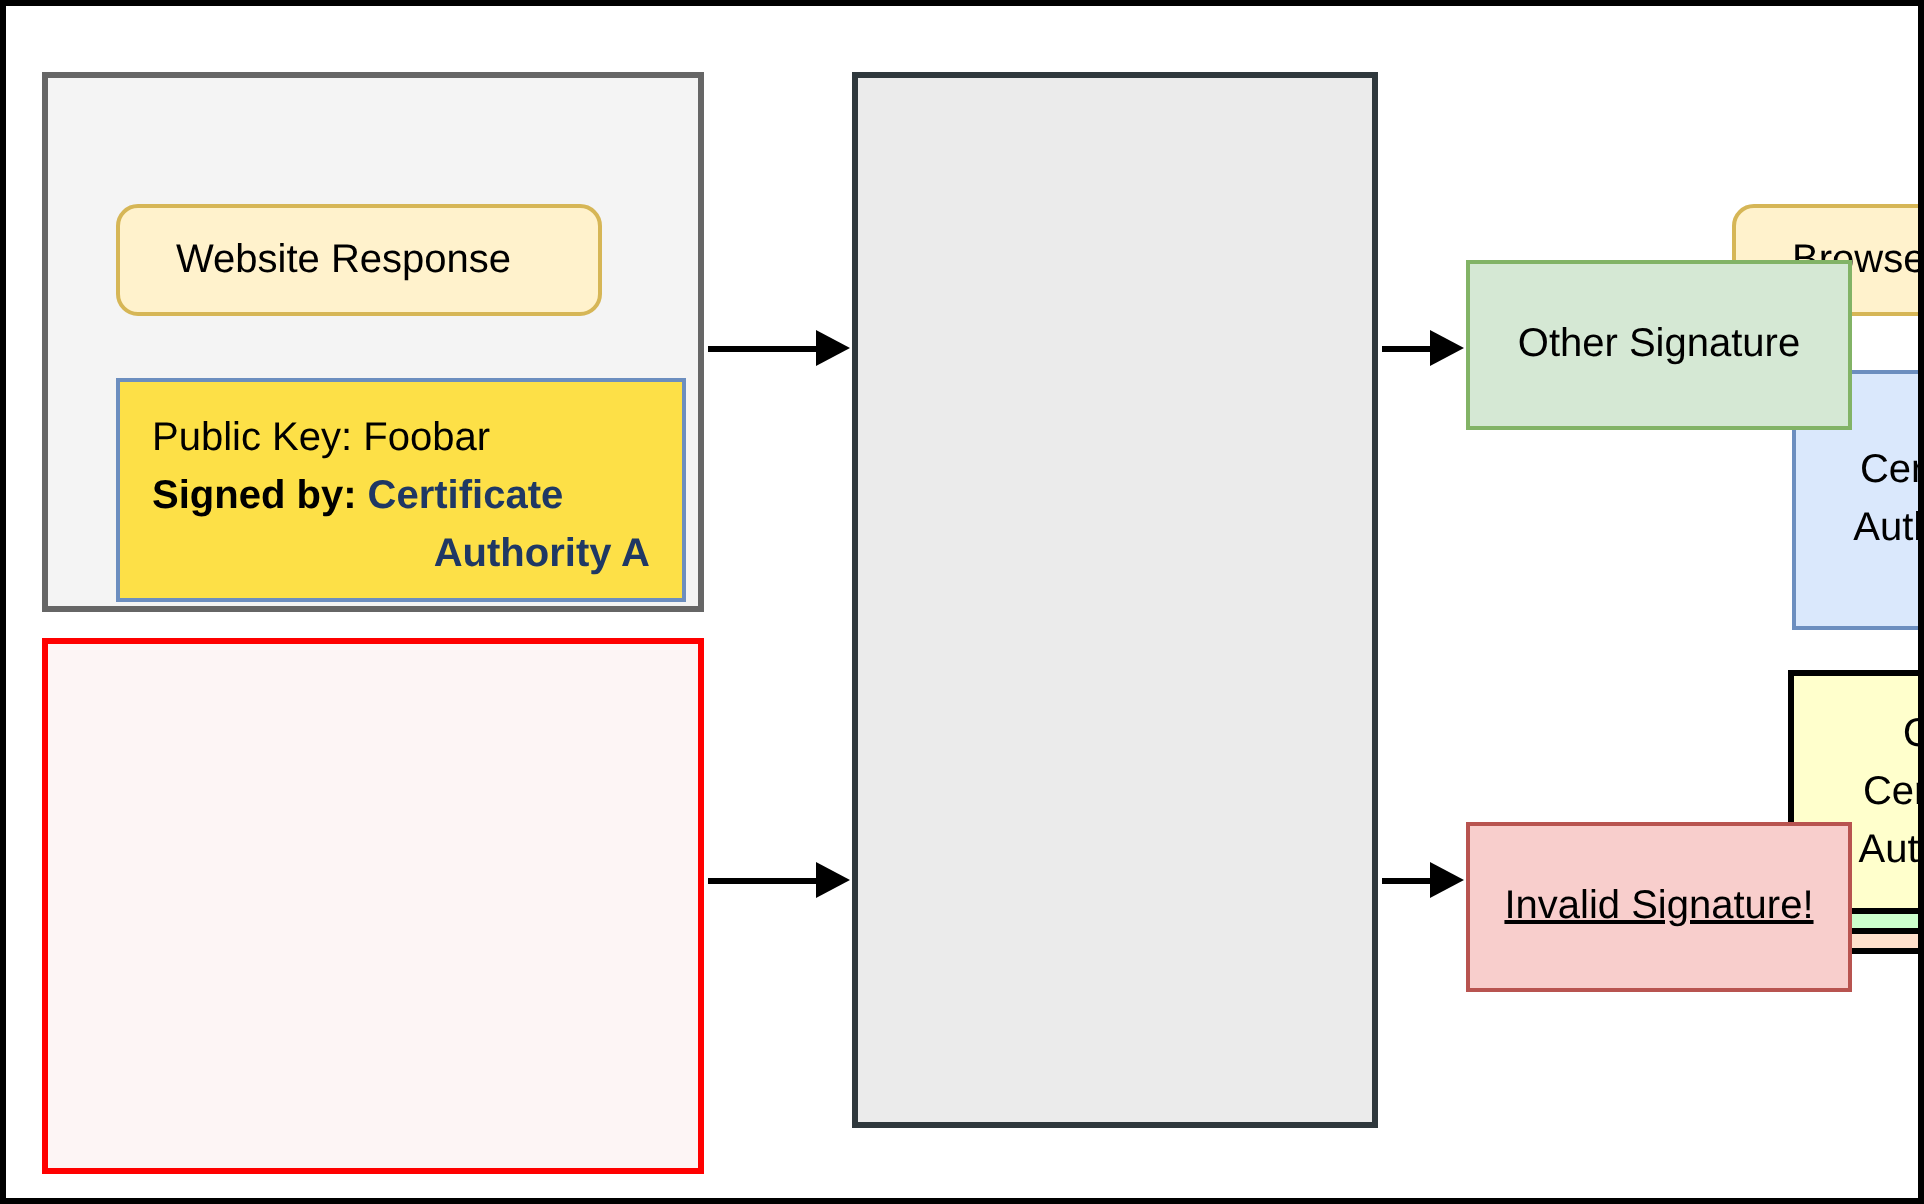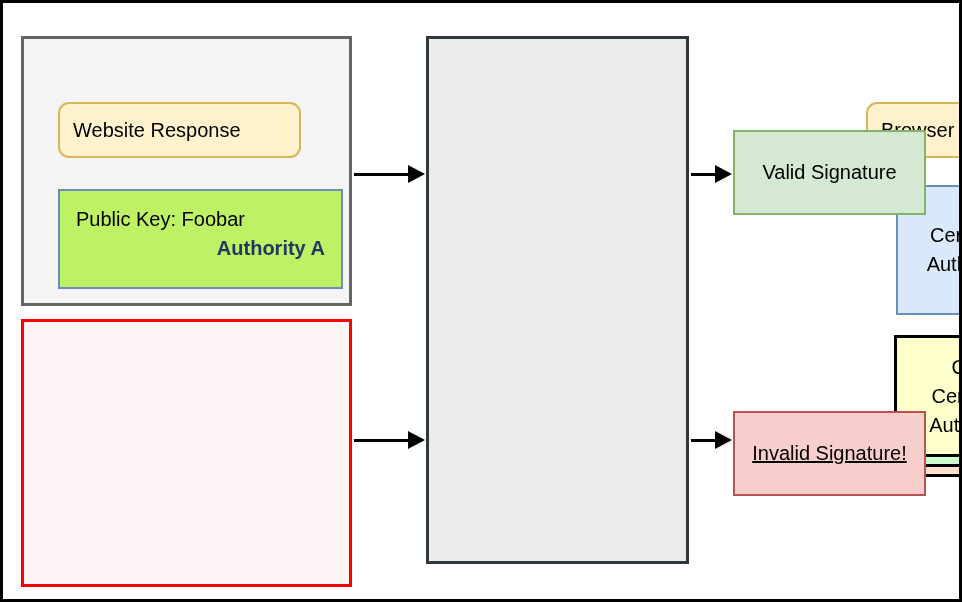"Website Response" .pill { padding-left: 13px -> 28px }
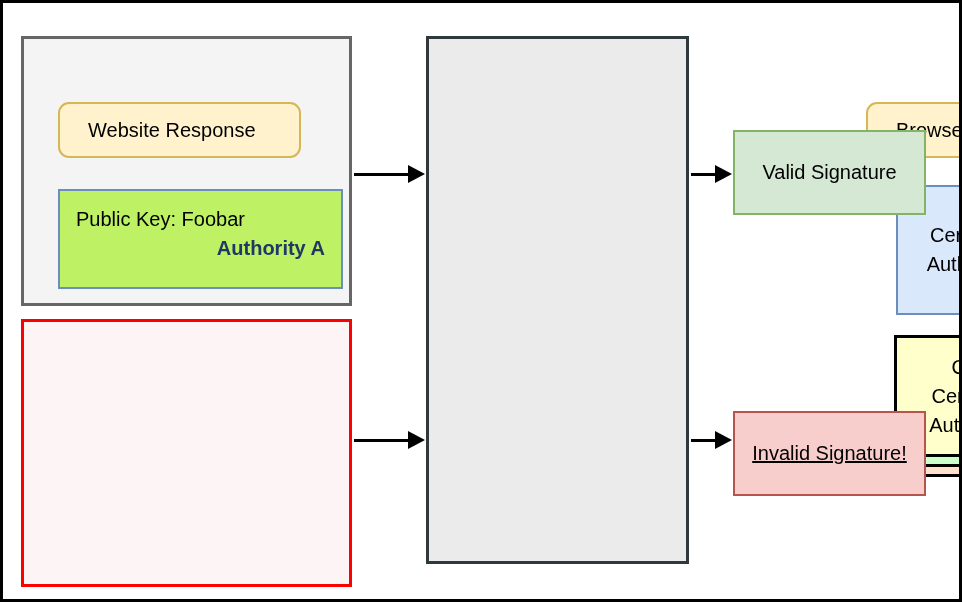"Valid Signature" div.box { text: Valid -> Other }
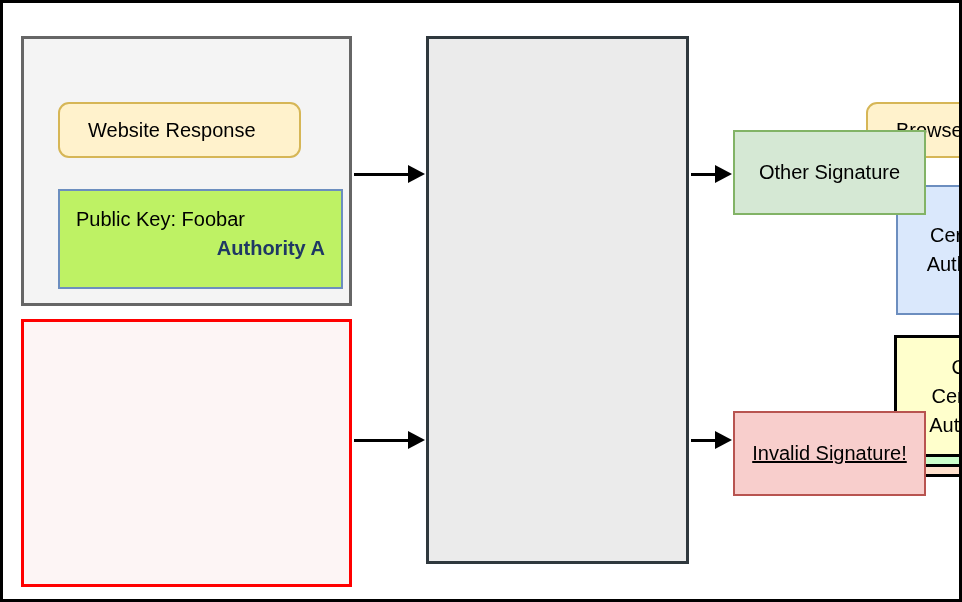"Public Key: Foobar" .payload-valid { background: #bef264 -> #fde047; height: 100px -> 112px }
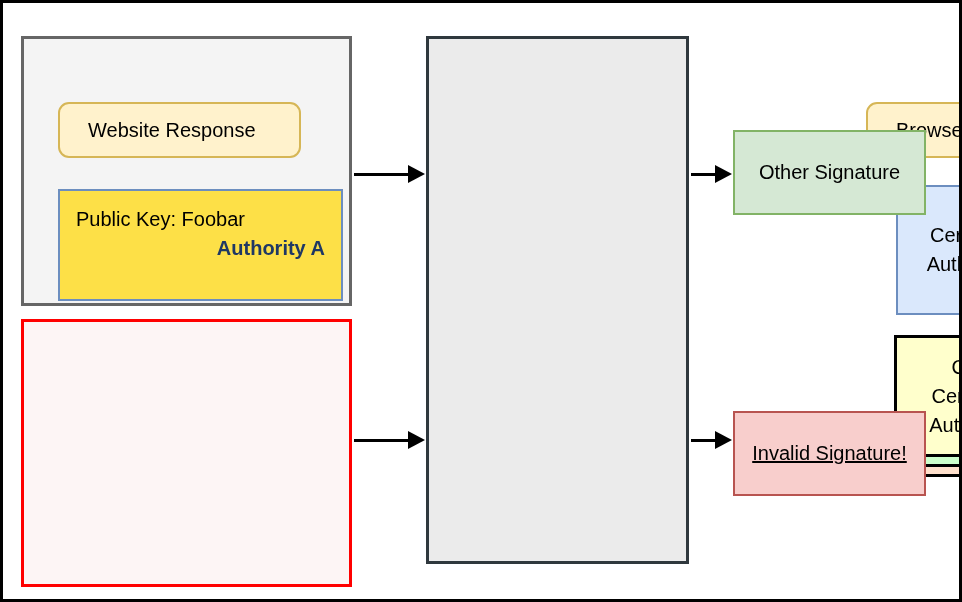"Signed by: Certificate" div.ln { html: none -> <div> <span>Signed by:</span> <span>Certificate</span> </div> }
